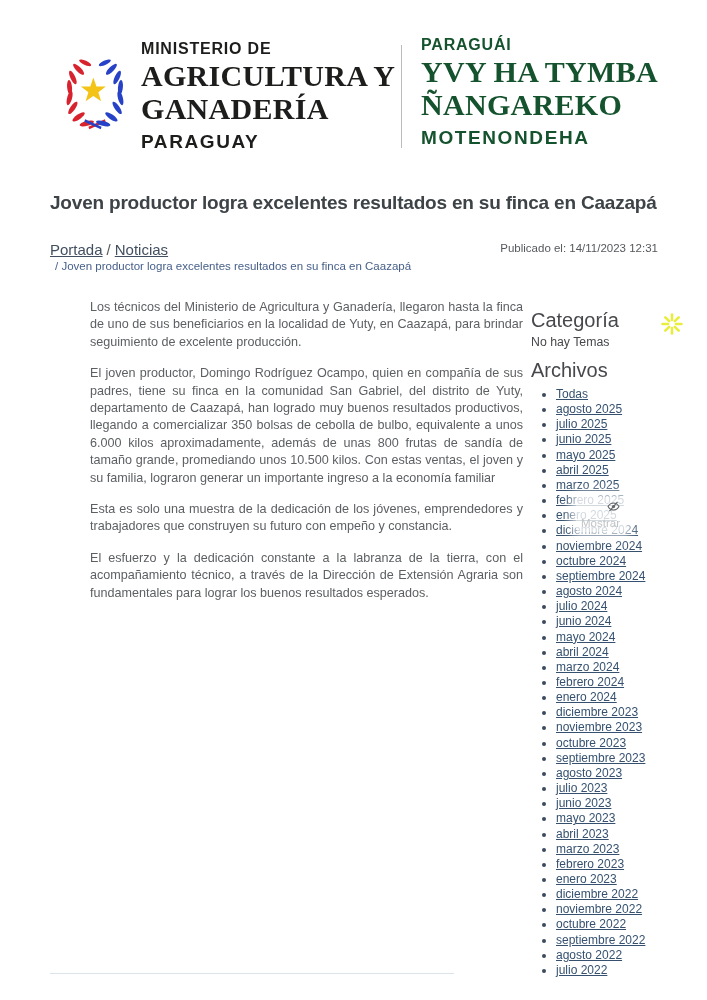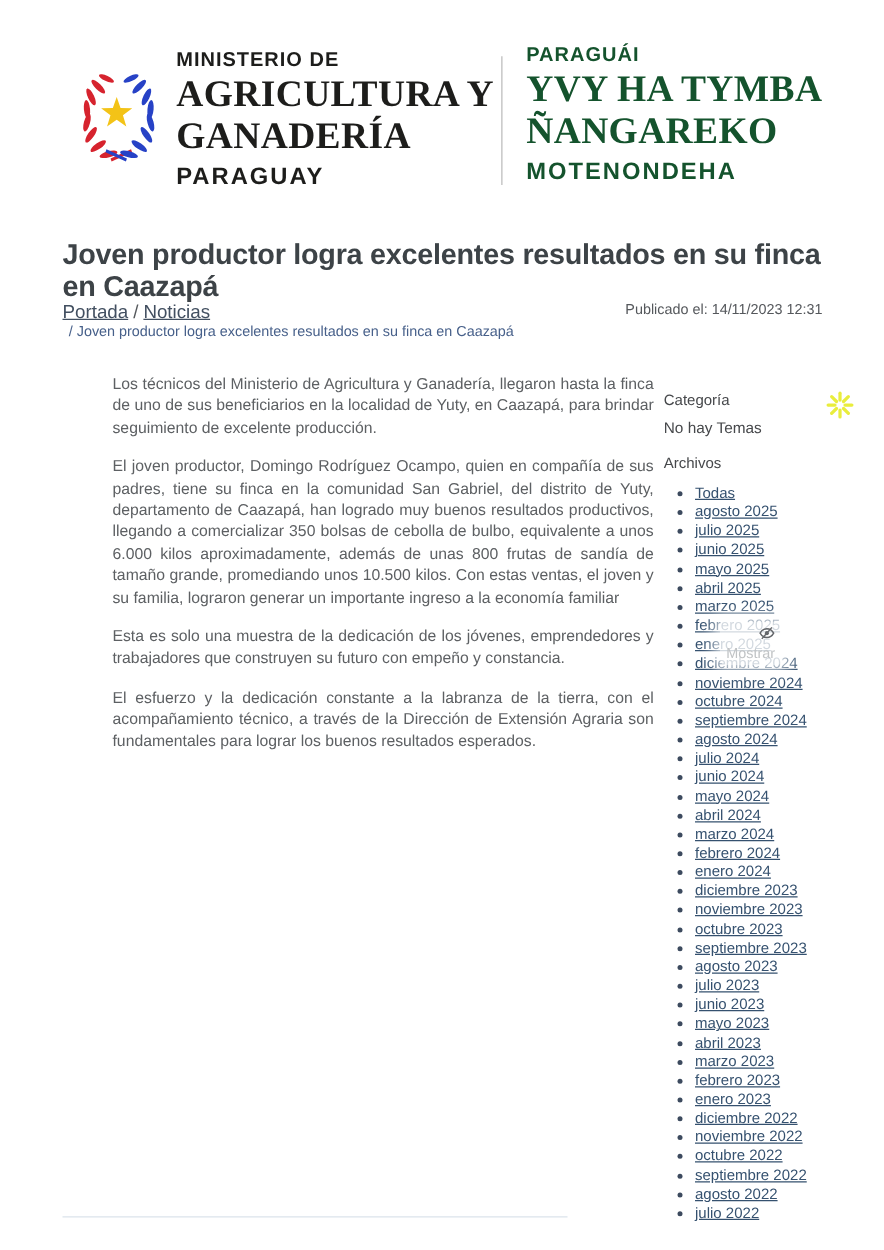"Joven productor logra excelentes" .article-title { font-size: 23px -> 19px }
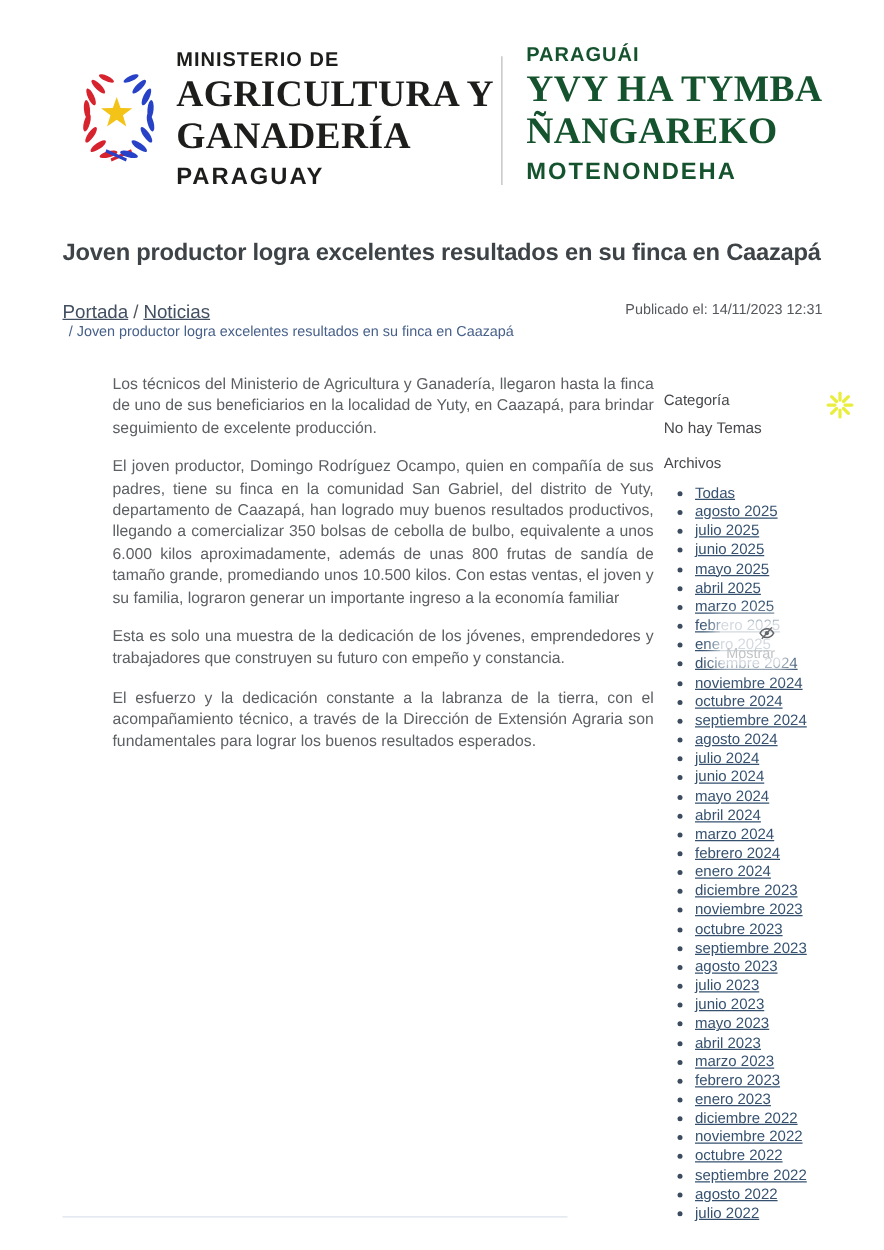"Categoría" .side-heading { font-size: 12px -> 20px }
